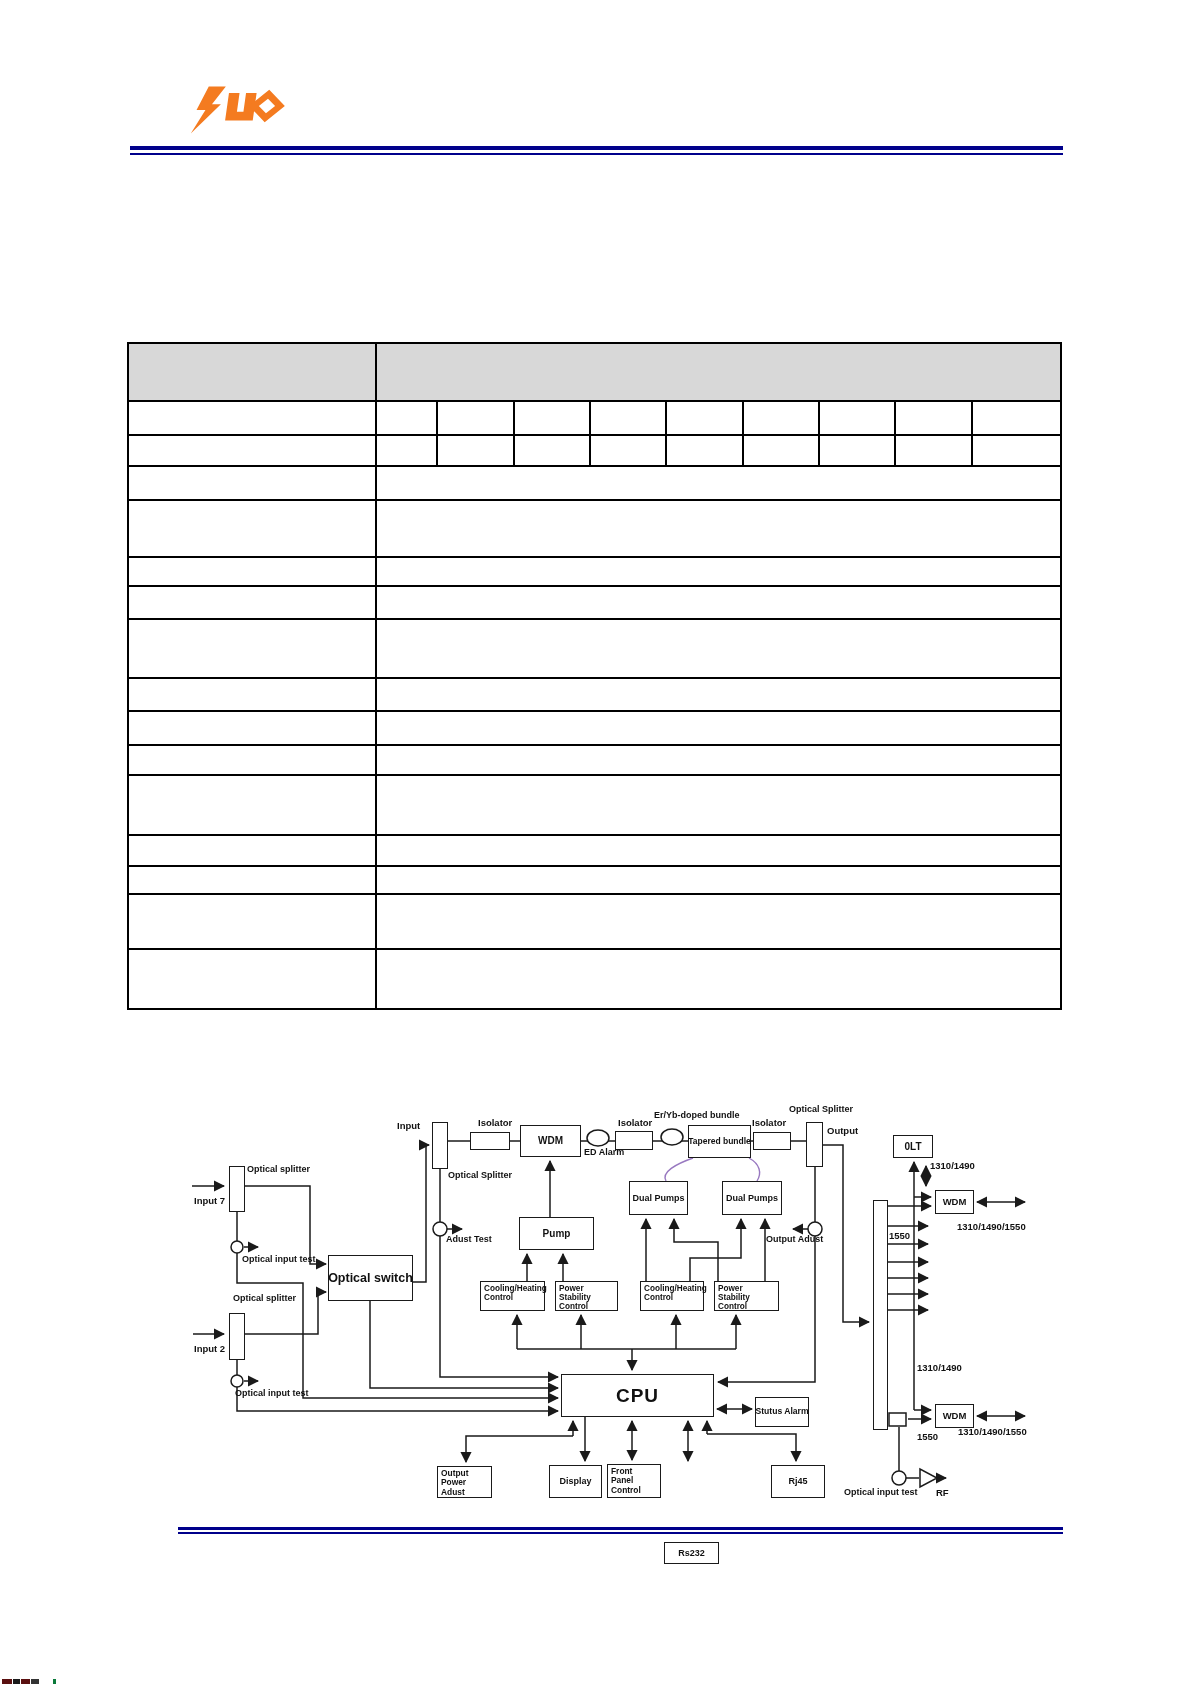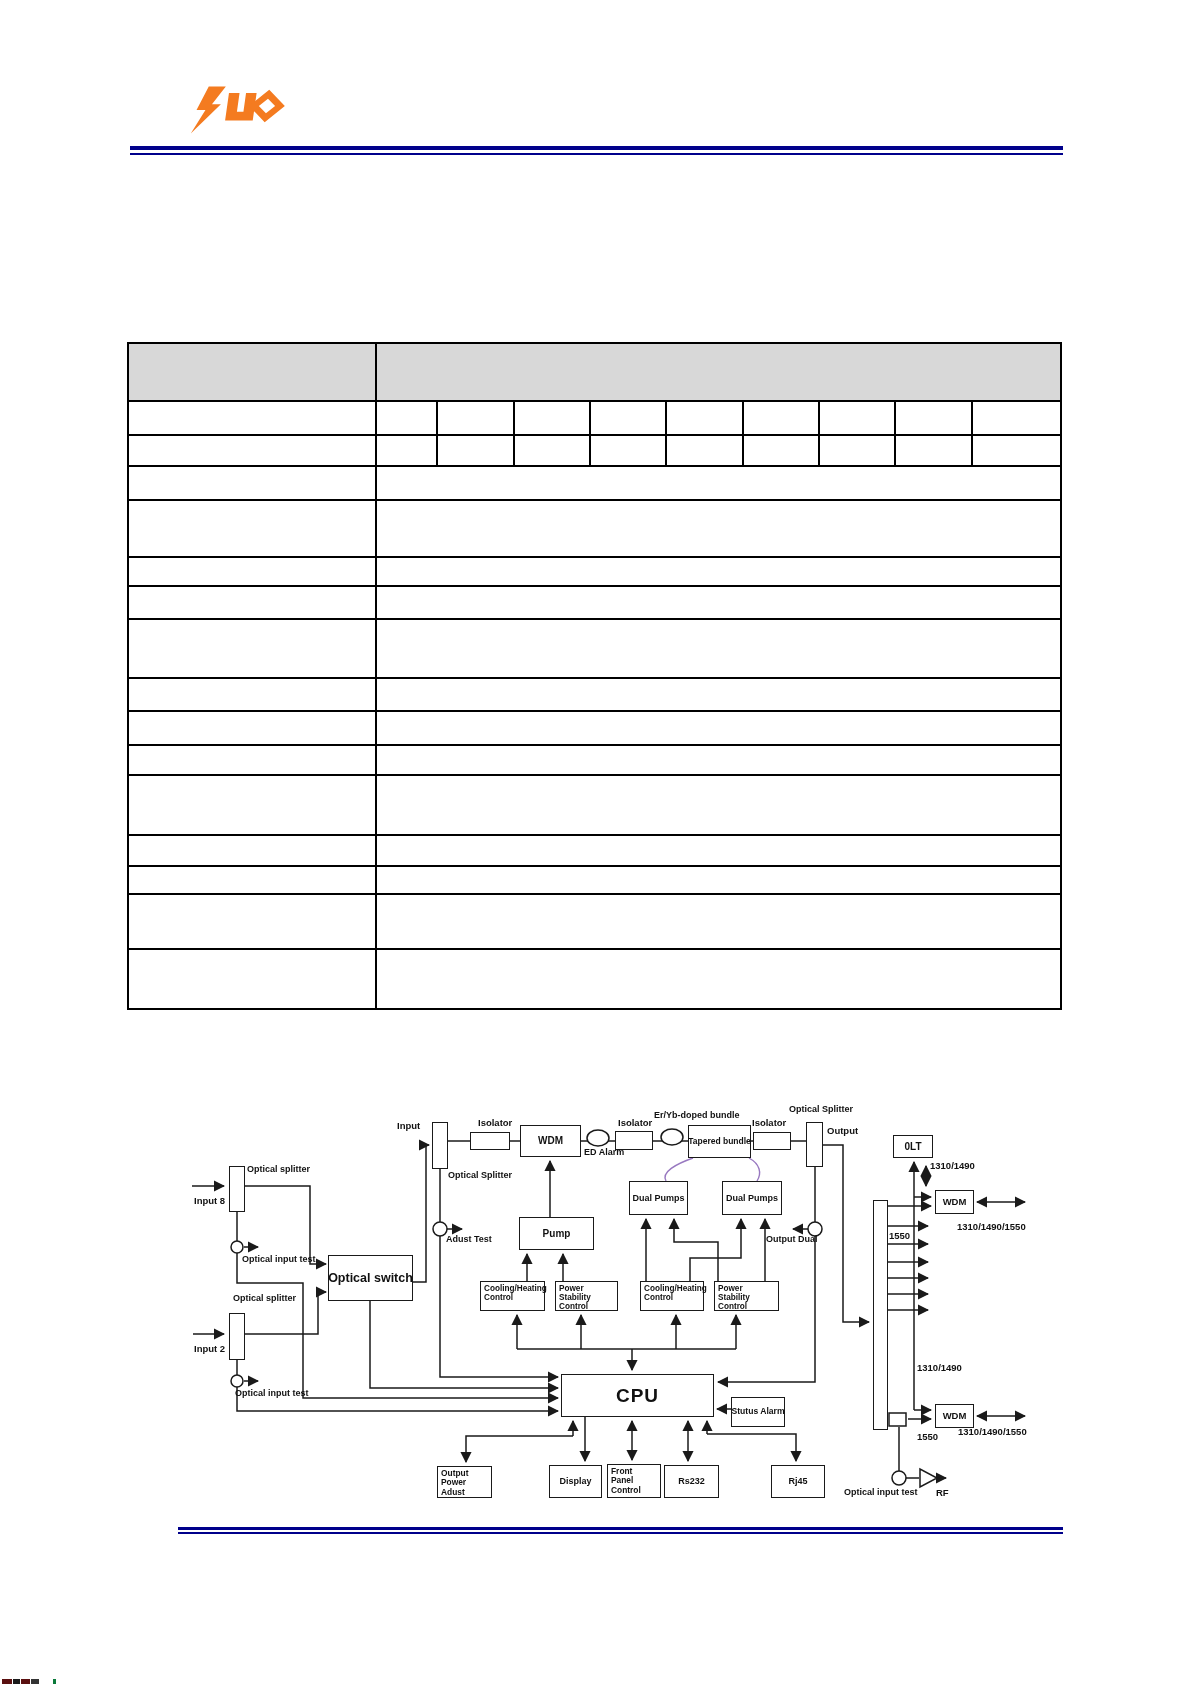"Input 8" div.dlabel { text: 8 -> 7 }
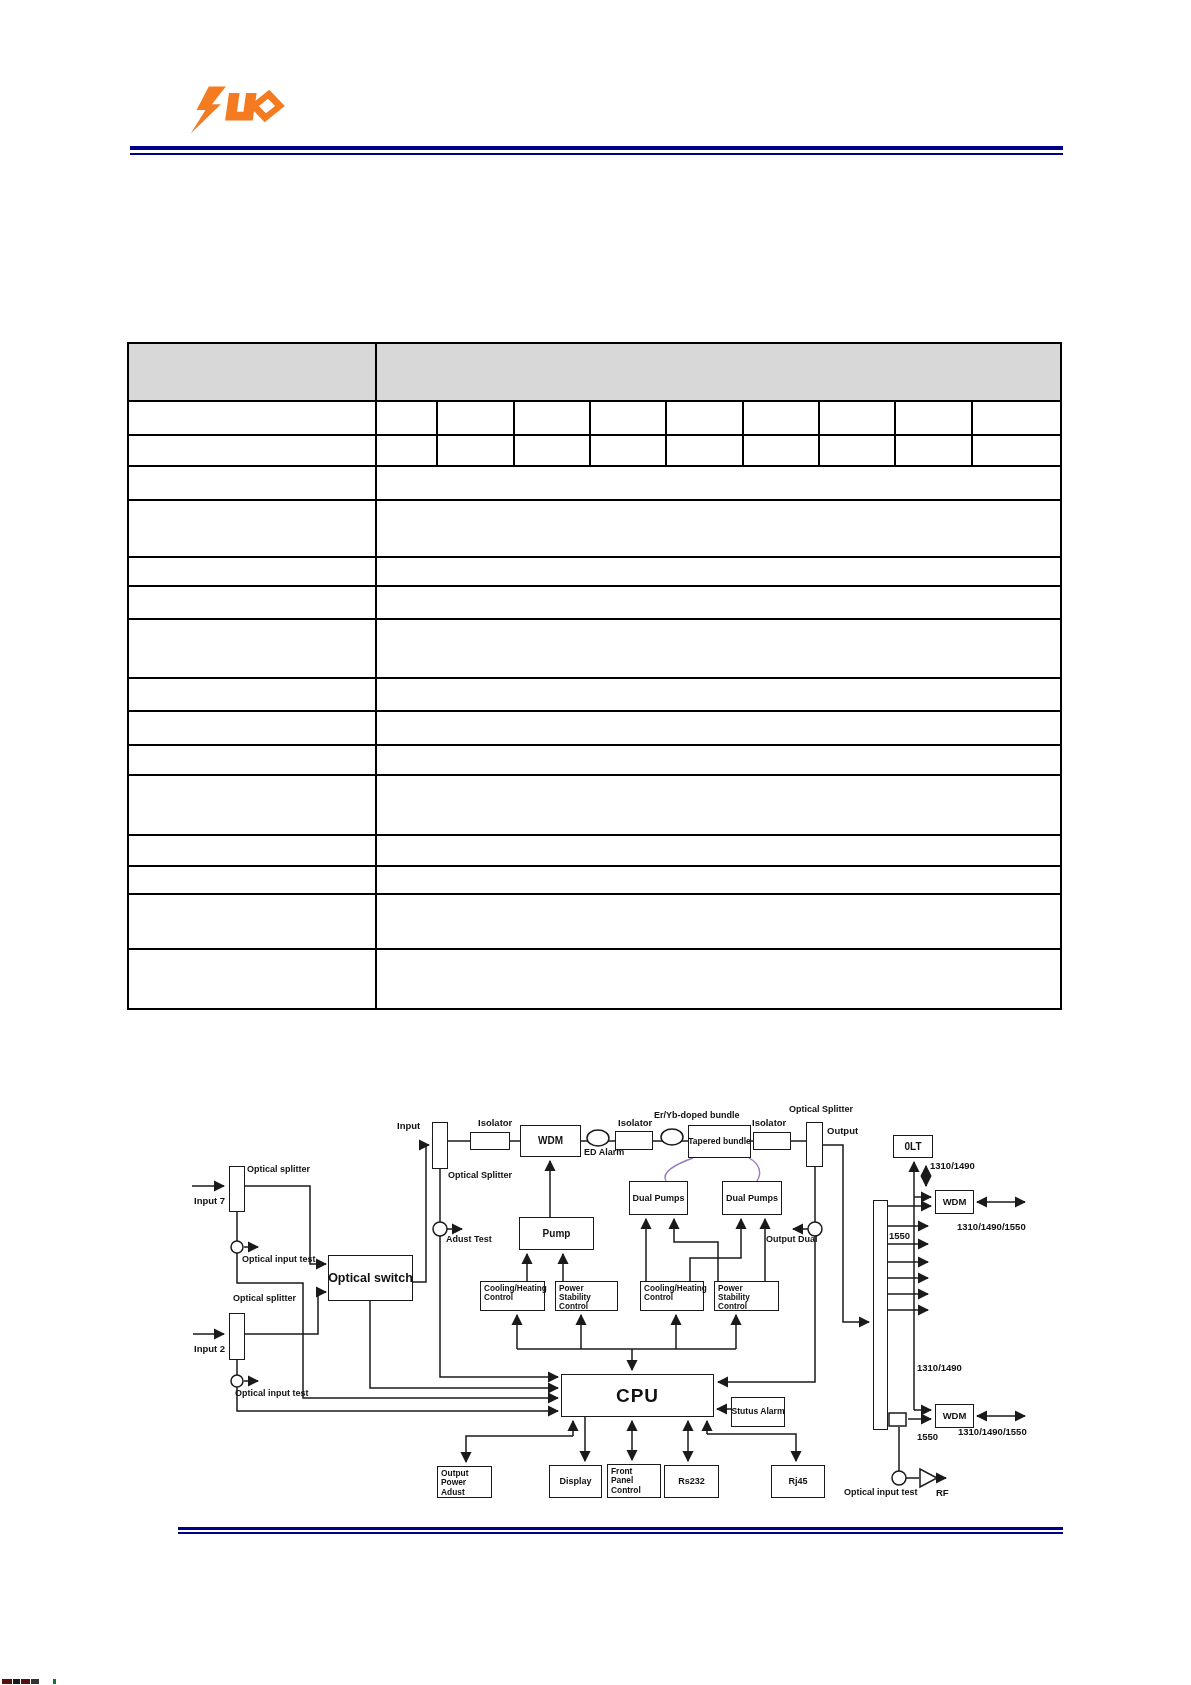"Output Dual" div.dlabel { text: Dual -> Adust }
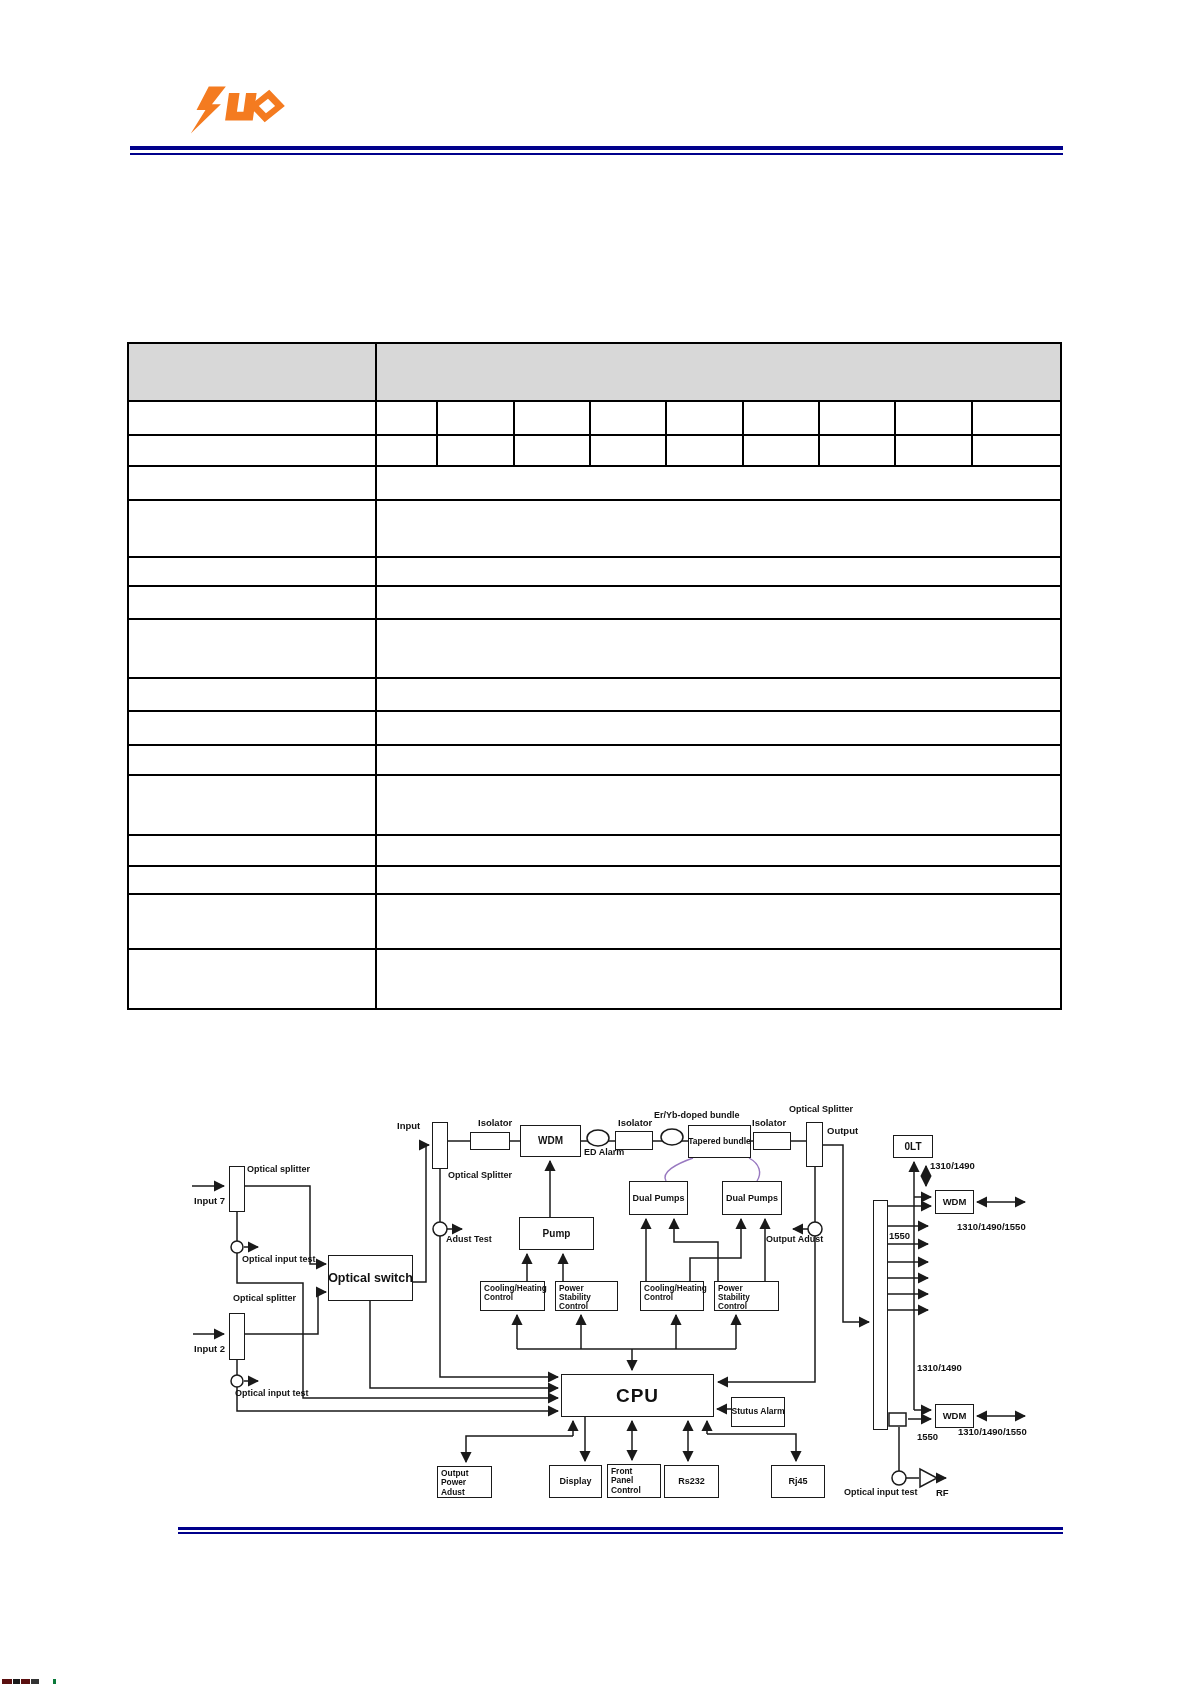"Stutus Alarm" div.dbox { left: 731px -> 755px }
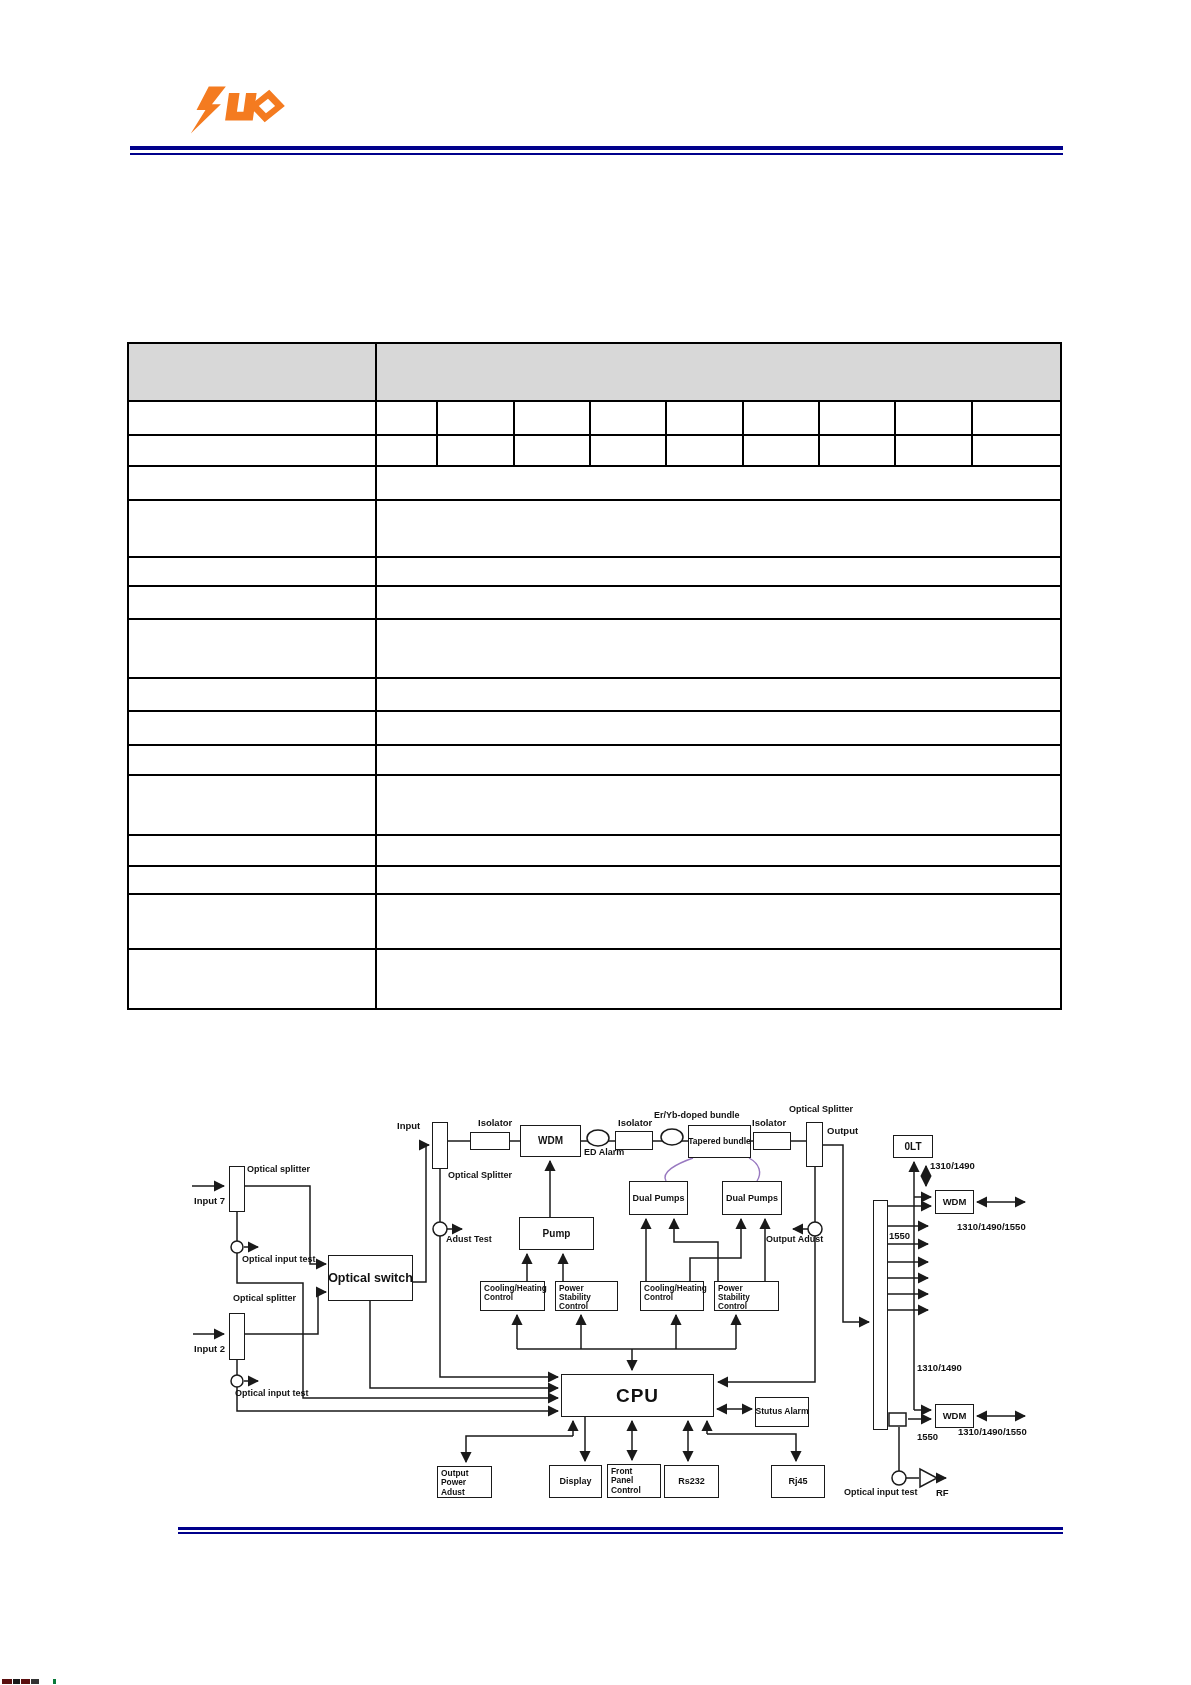"Rs232" div.dbox { height: 33px -> 22px; top: 1465px -> 1542px }
